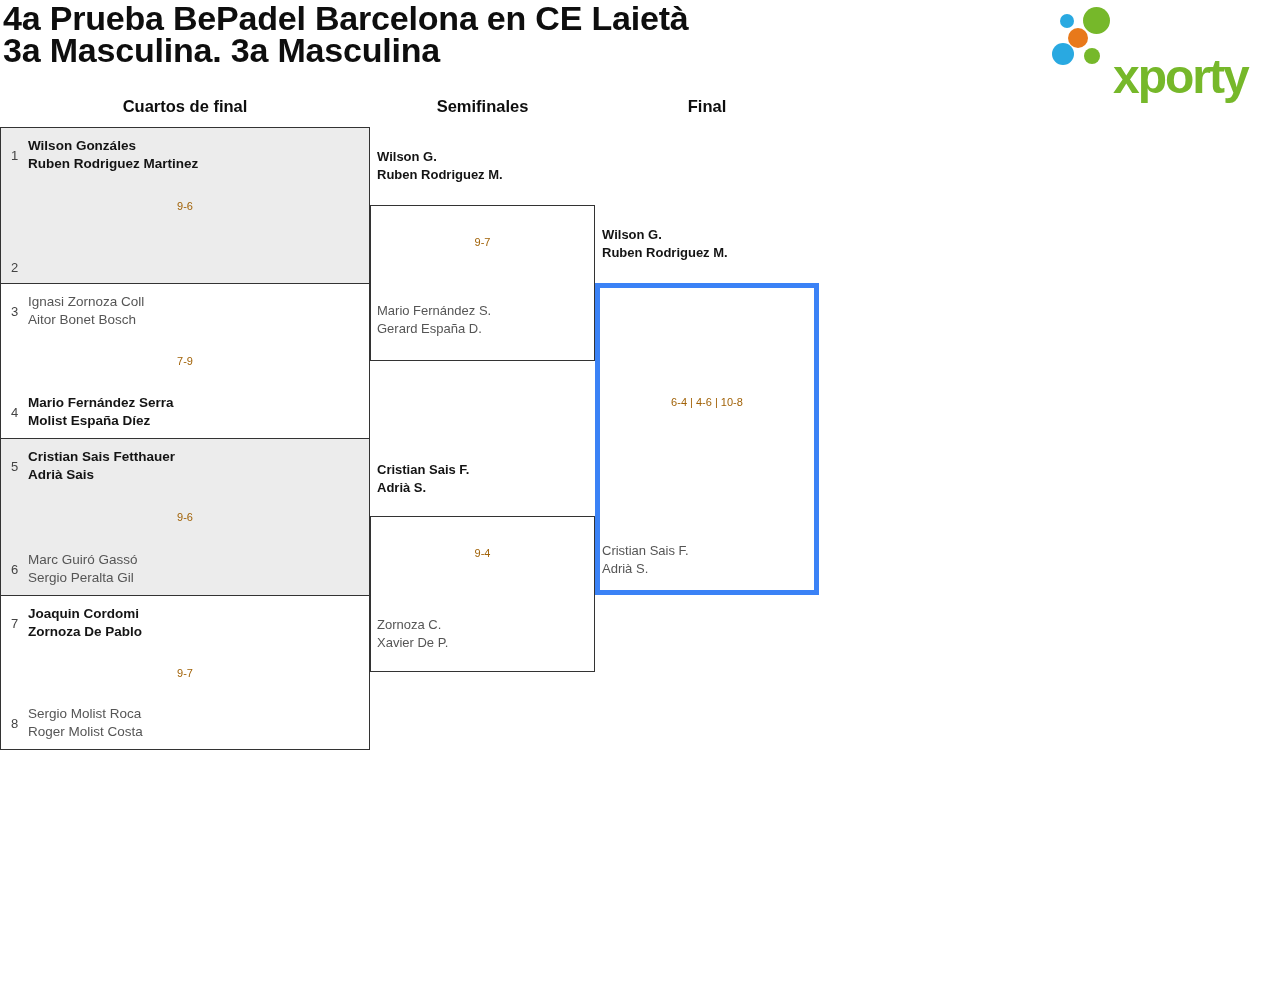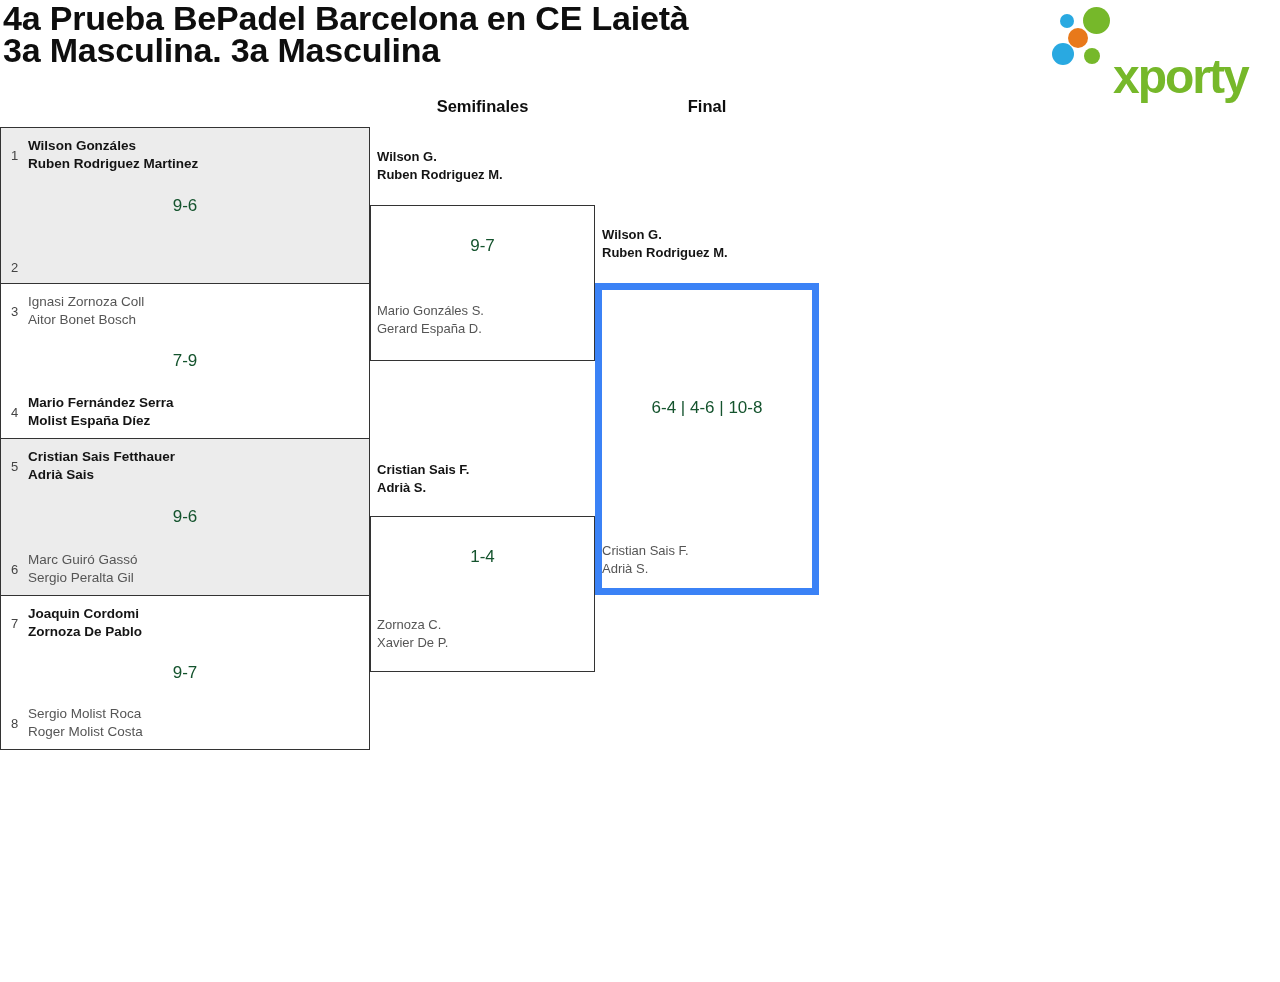"Cuartos de final" div.col-header { html: none -> <div>Cuartos de final</div> }
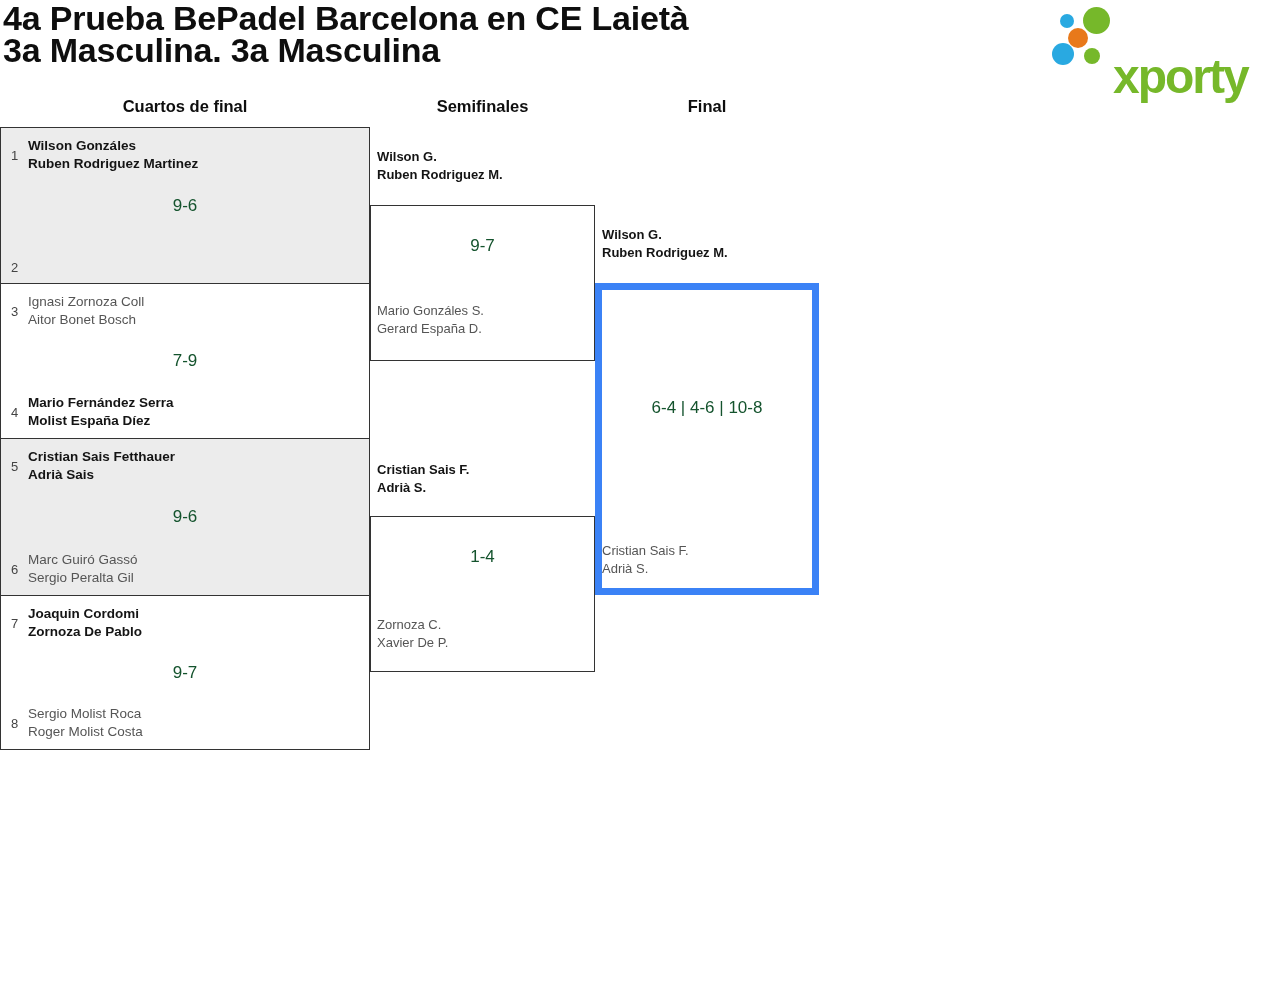"9-6" .score { color: #14532d -> #a16207; font-size: 17px -> 11px }
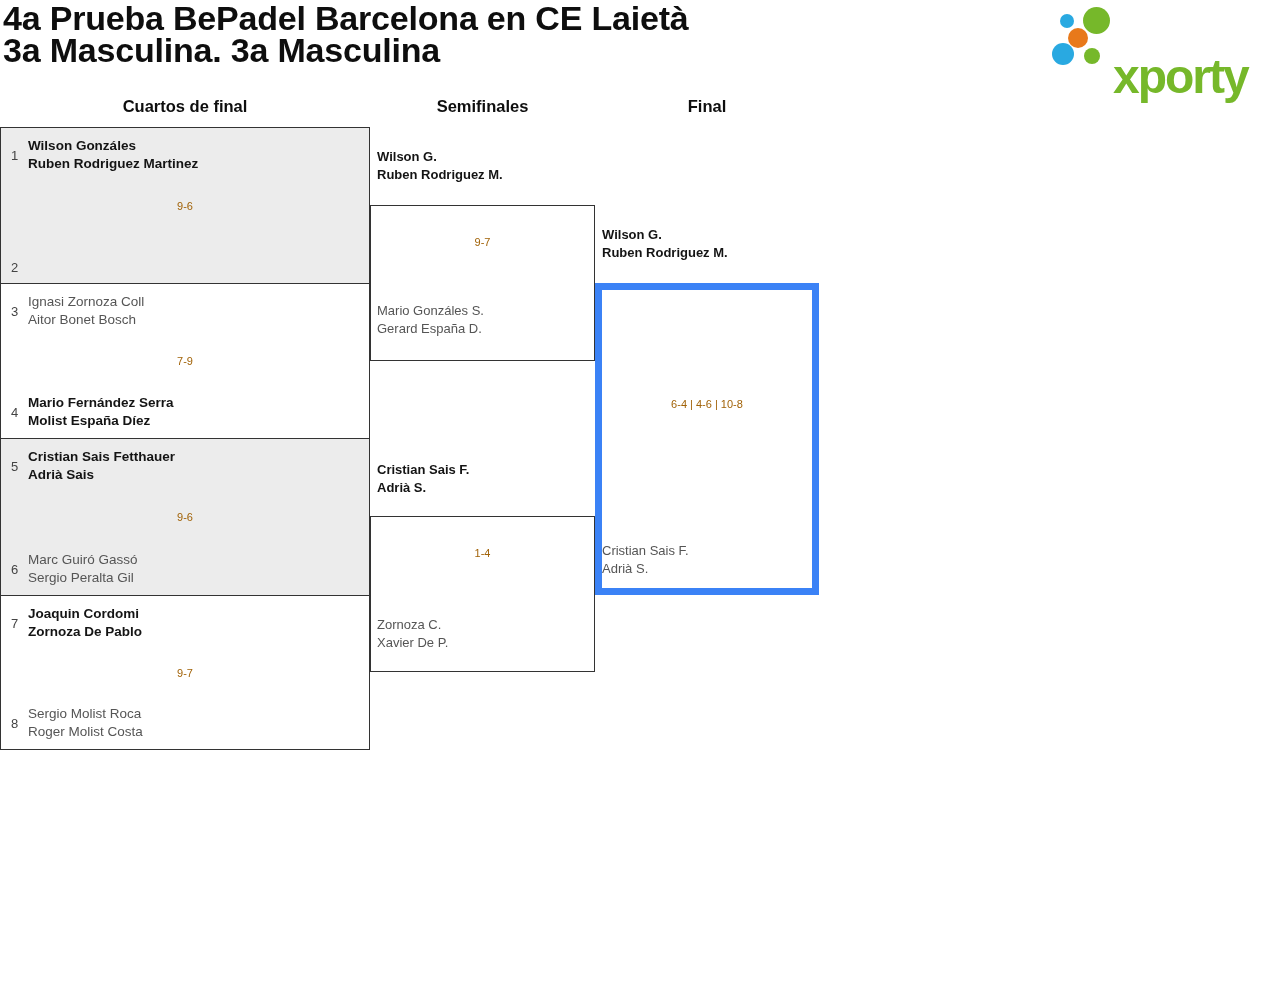"Mario Gonzáles S." div { text: Gonzáles -> Fernández }
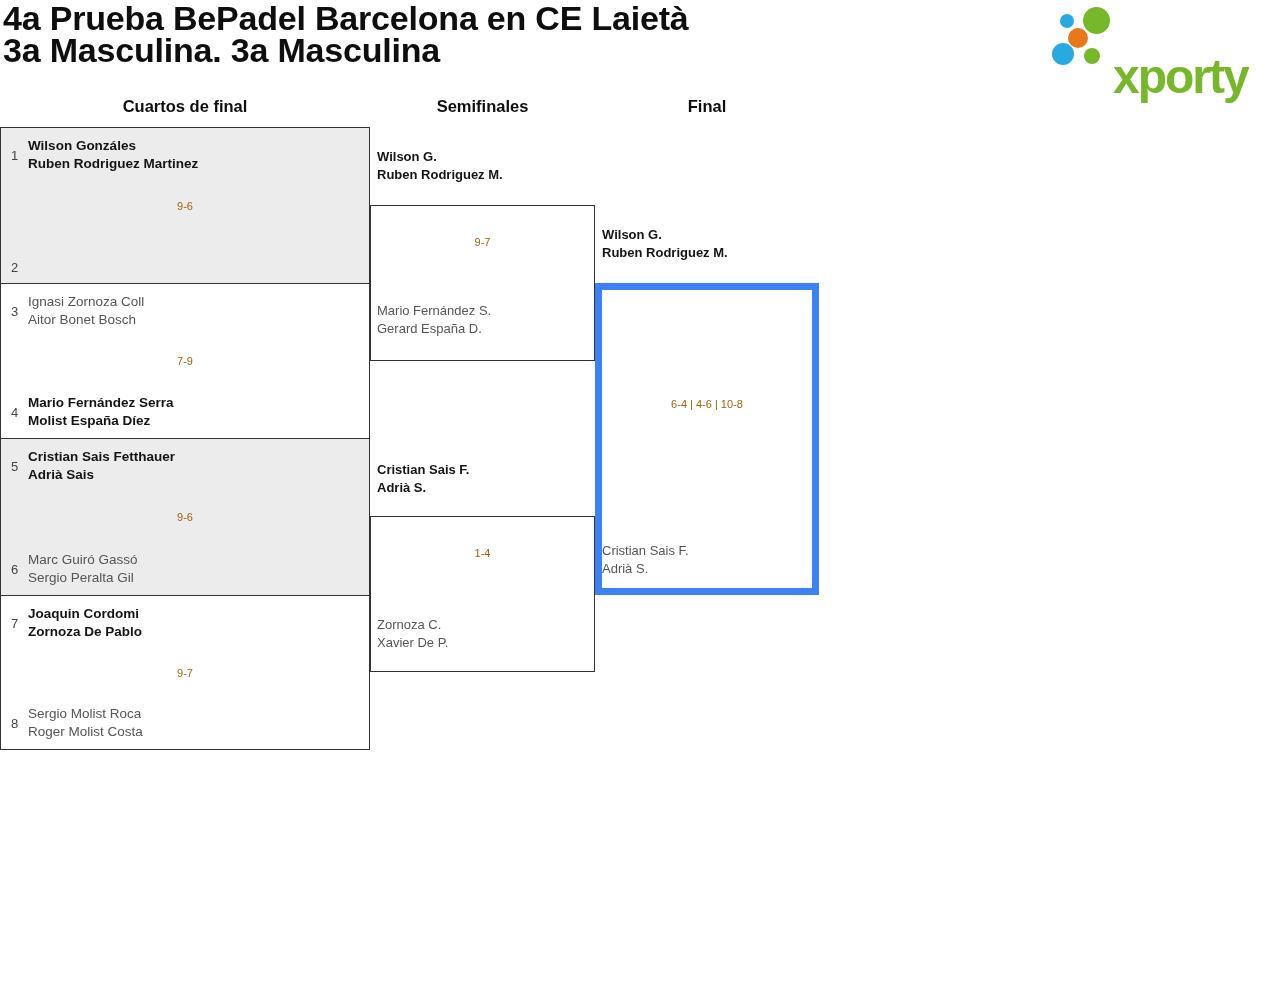"6-4 | 4-6 | 10-8" .fbox { border: 7px solid #3b82f6 -> 5px solid #3b82f6 }
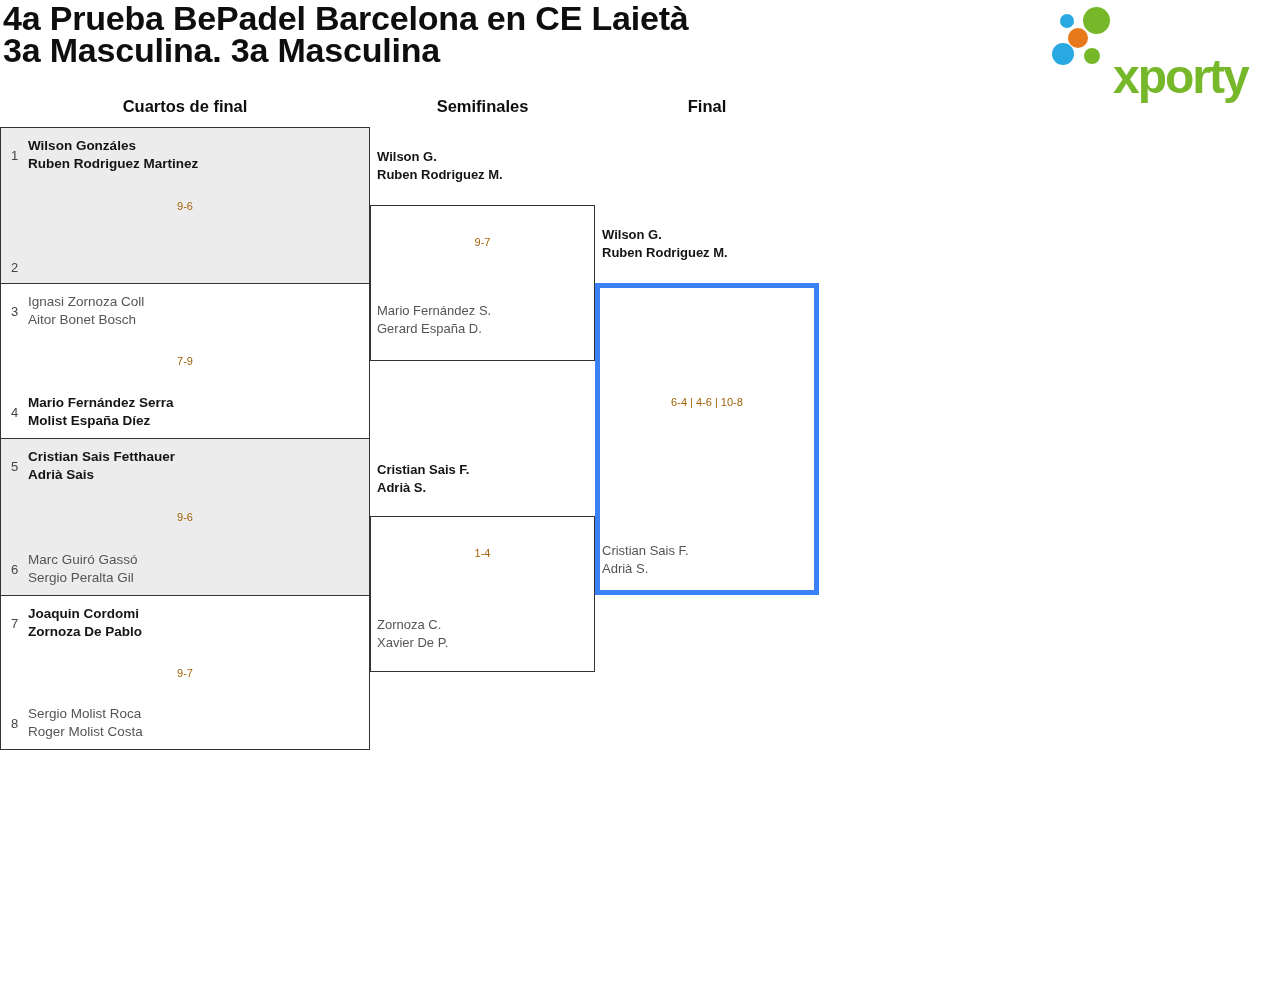"1-4" div.score { text: 1-4 -> 9-4 }
